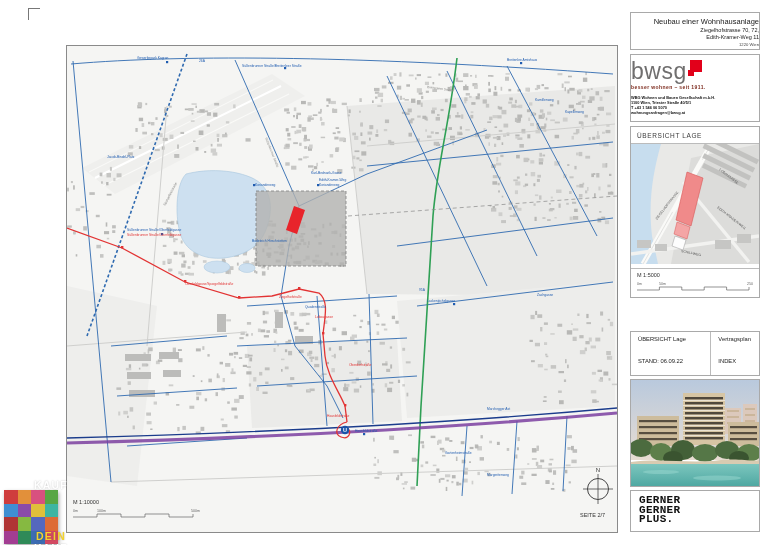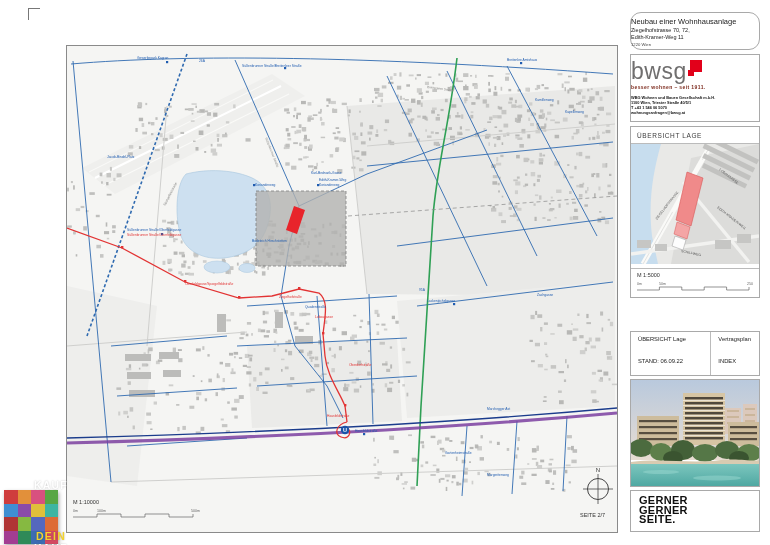"Neubau einer Wohnhausanlage" .titlebox { border-radius: 11px -> none; text-align: left -> right }
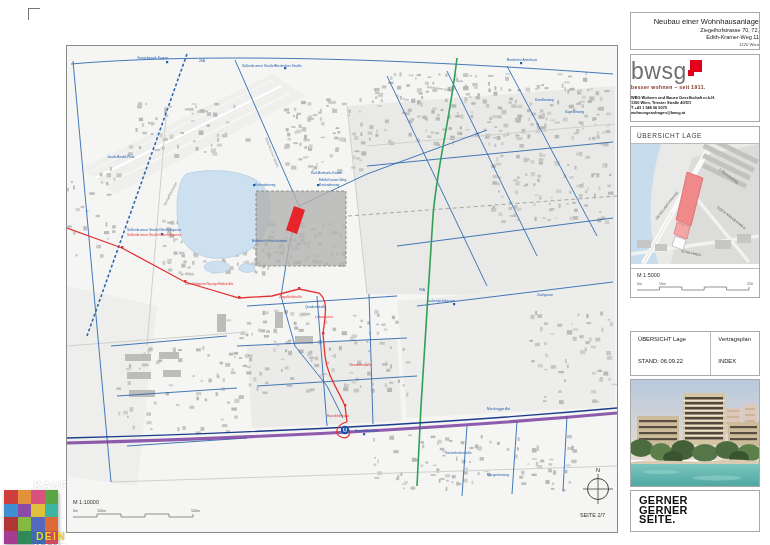"GERNER" .gernerbox { font-family: none -> Liberation Mono, monospace }
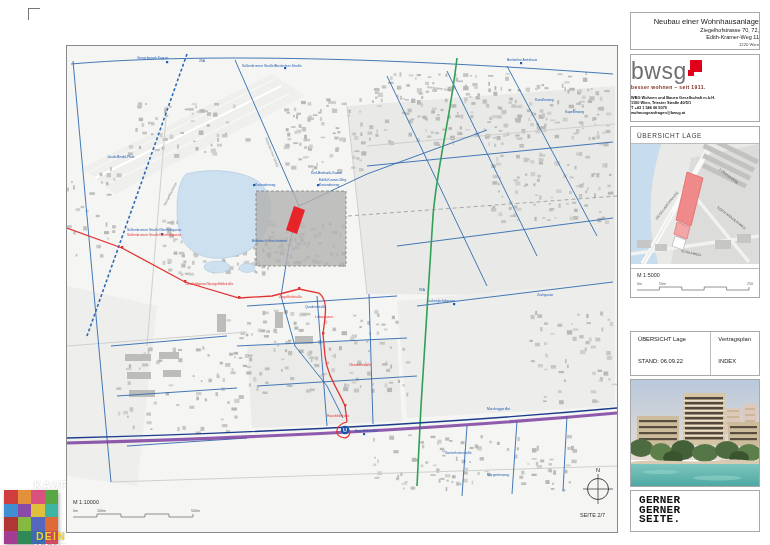"SEITE." span.gerner-line { text: SEITE -> PLUS }
